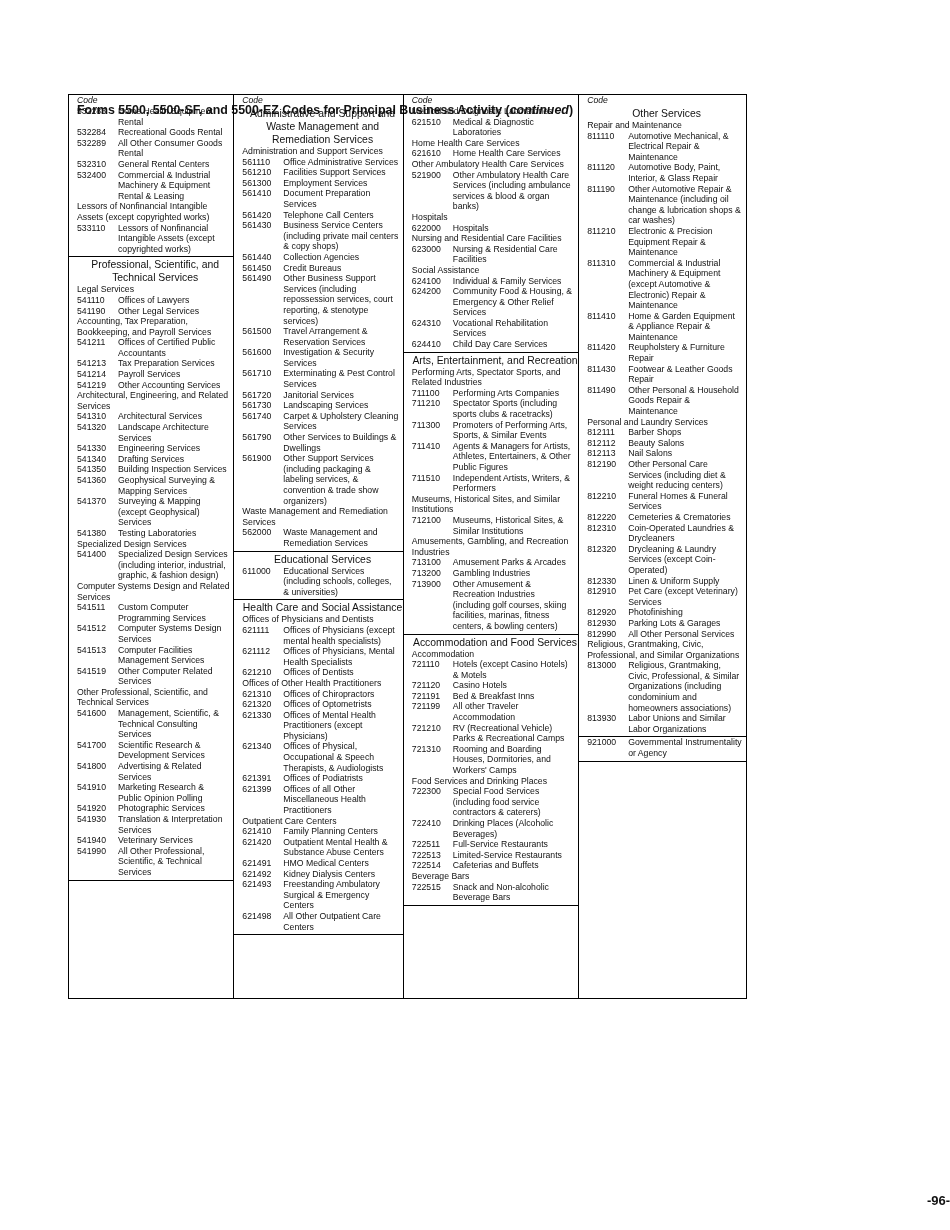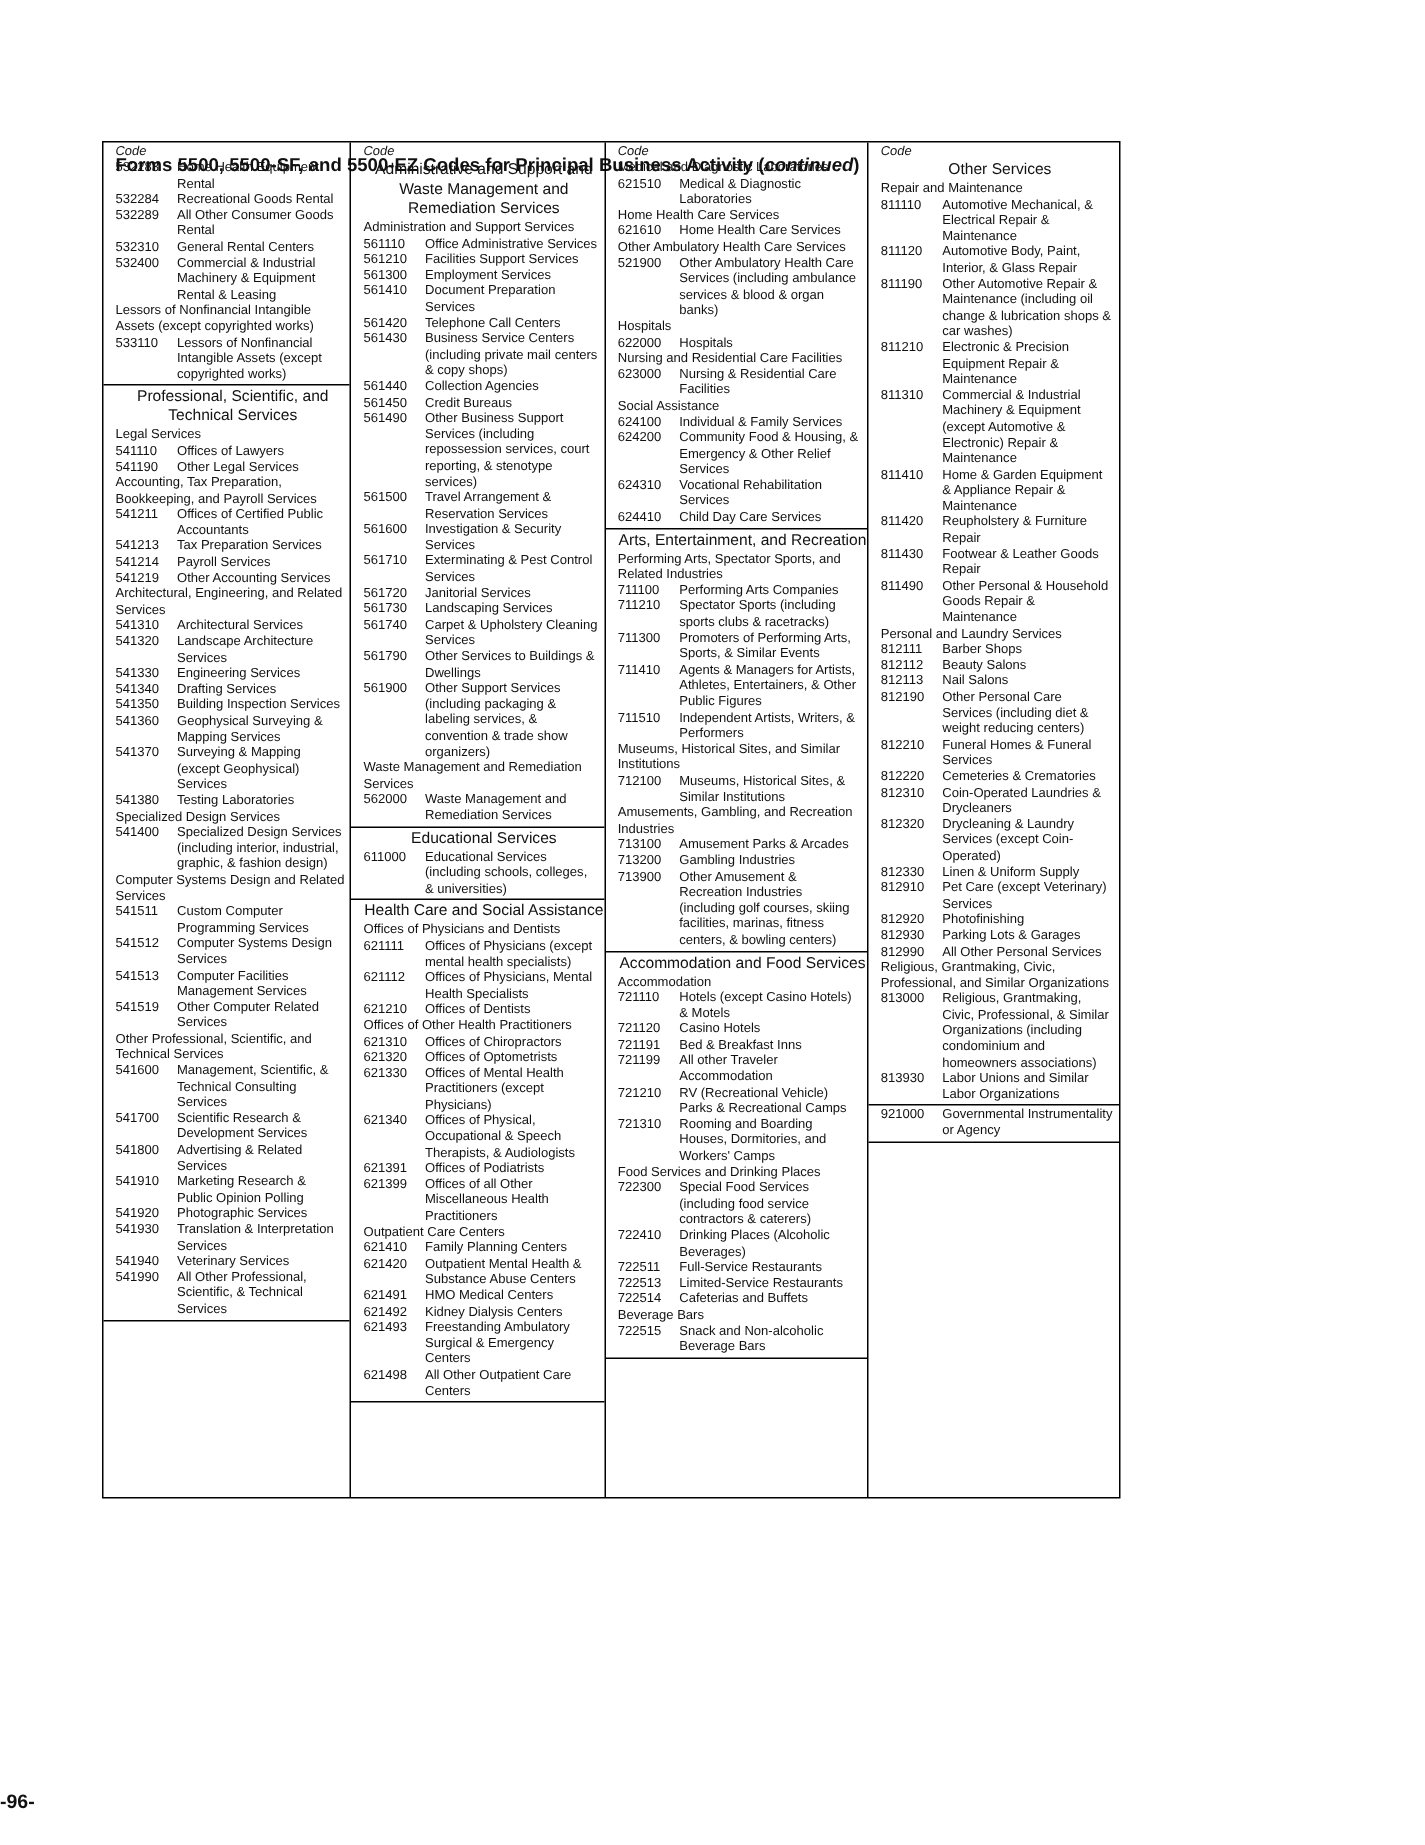"-96-" .page-num { text-align: left -> right }
